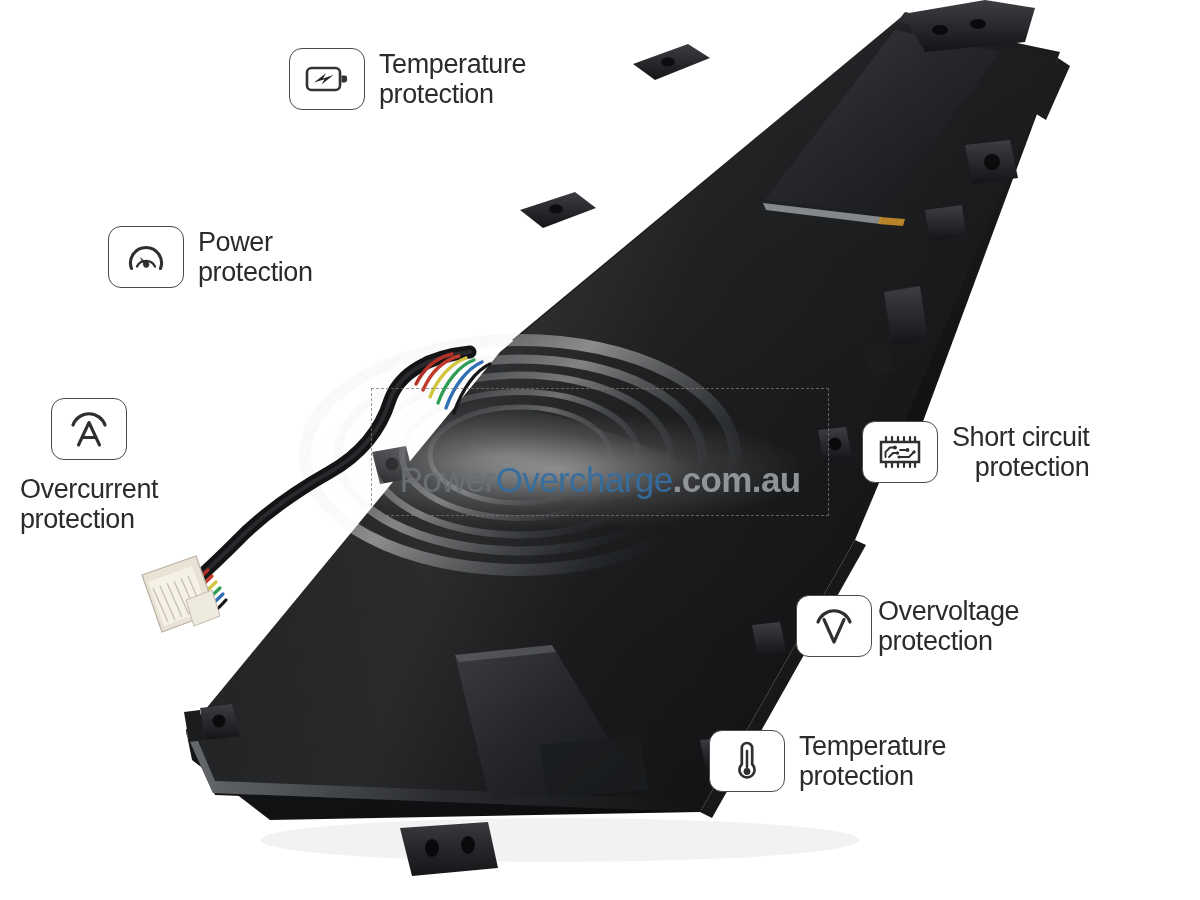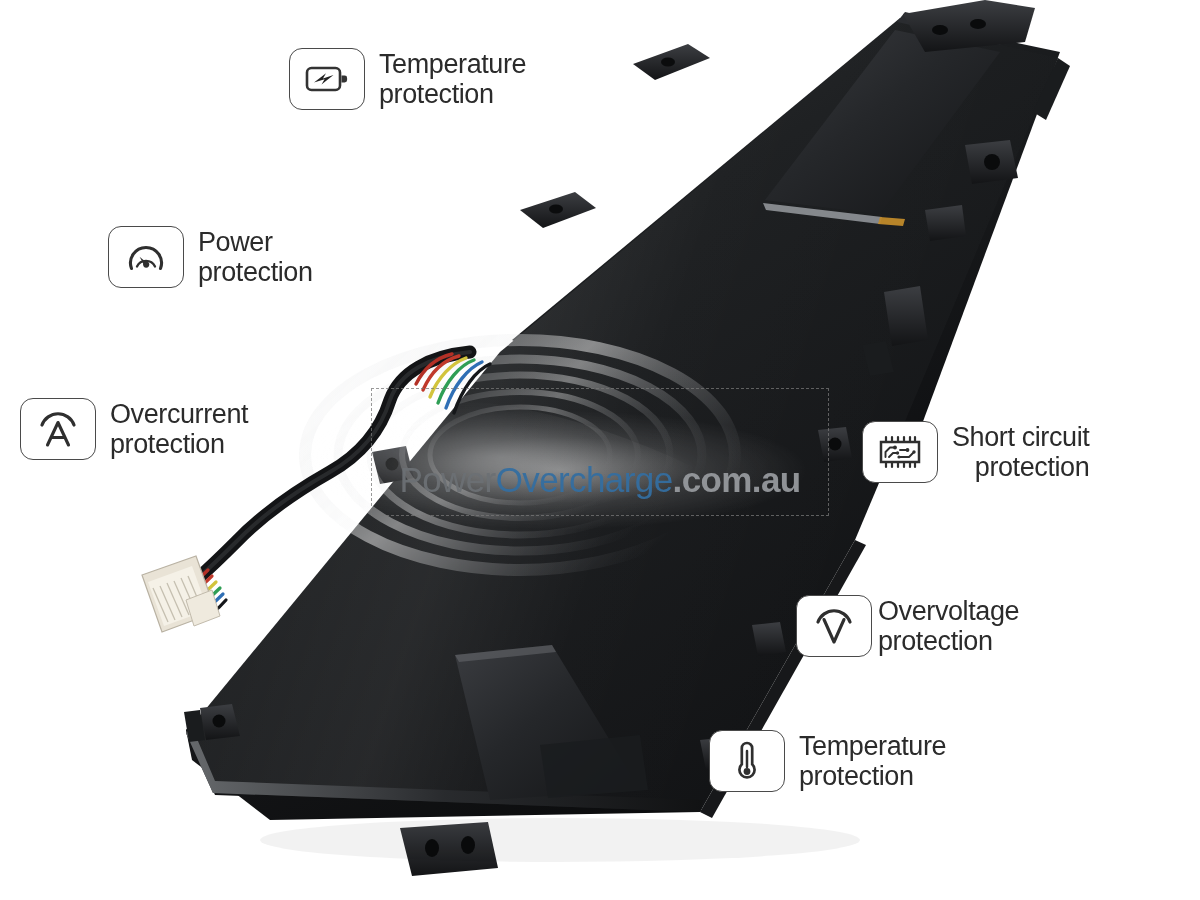"Overcurrent" div.feature { flex-direction: none -> column }
